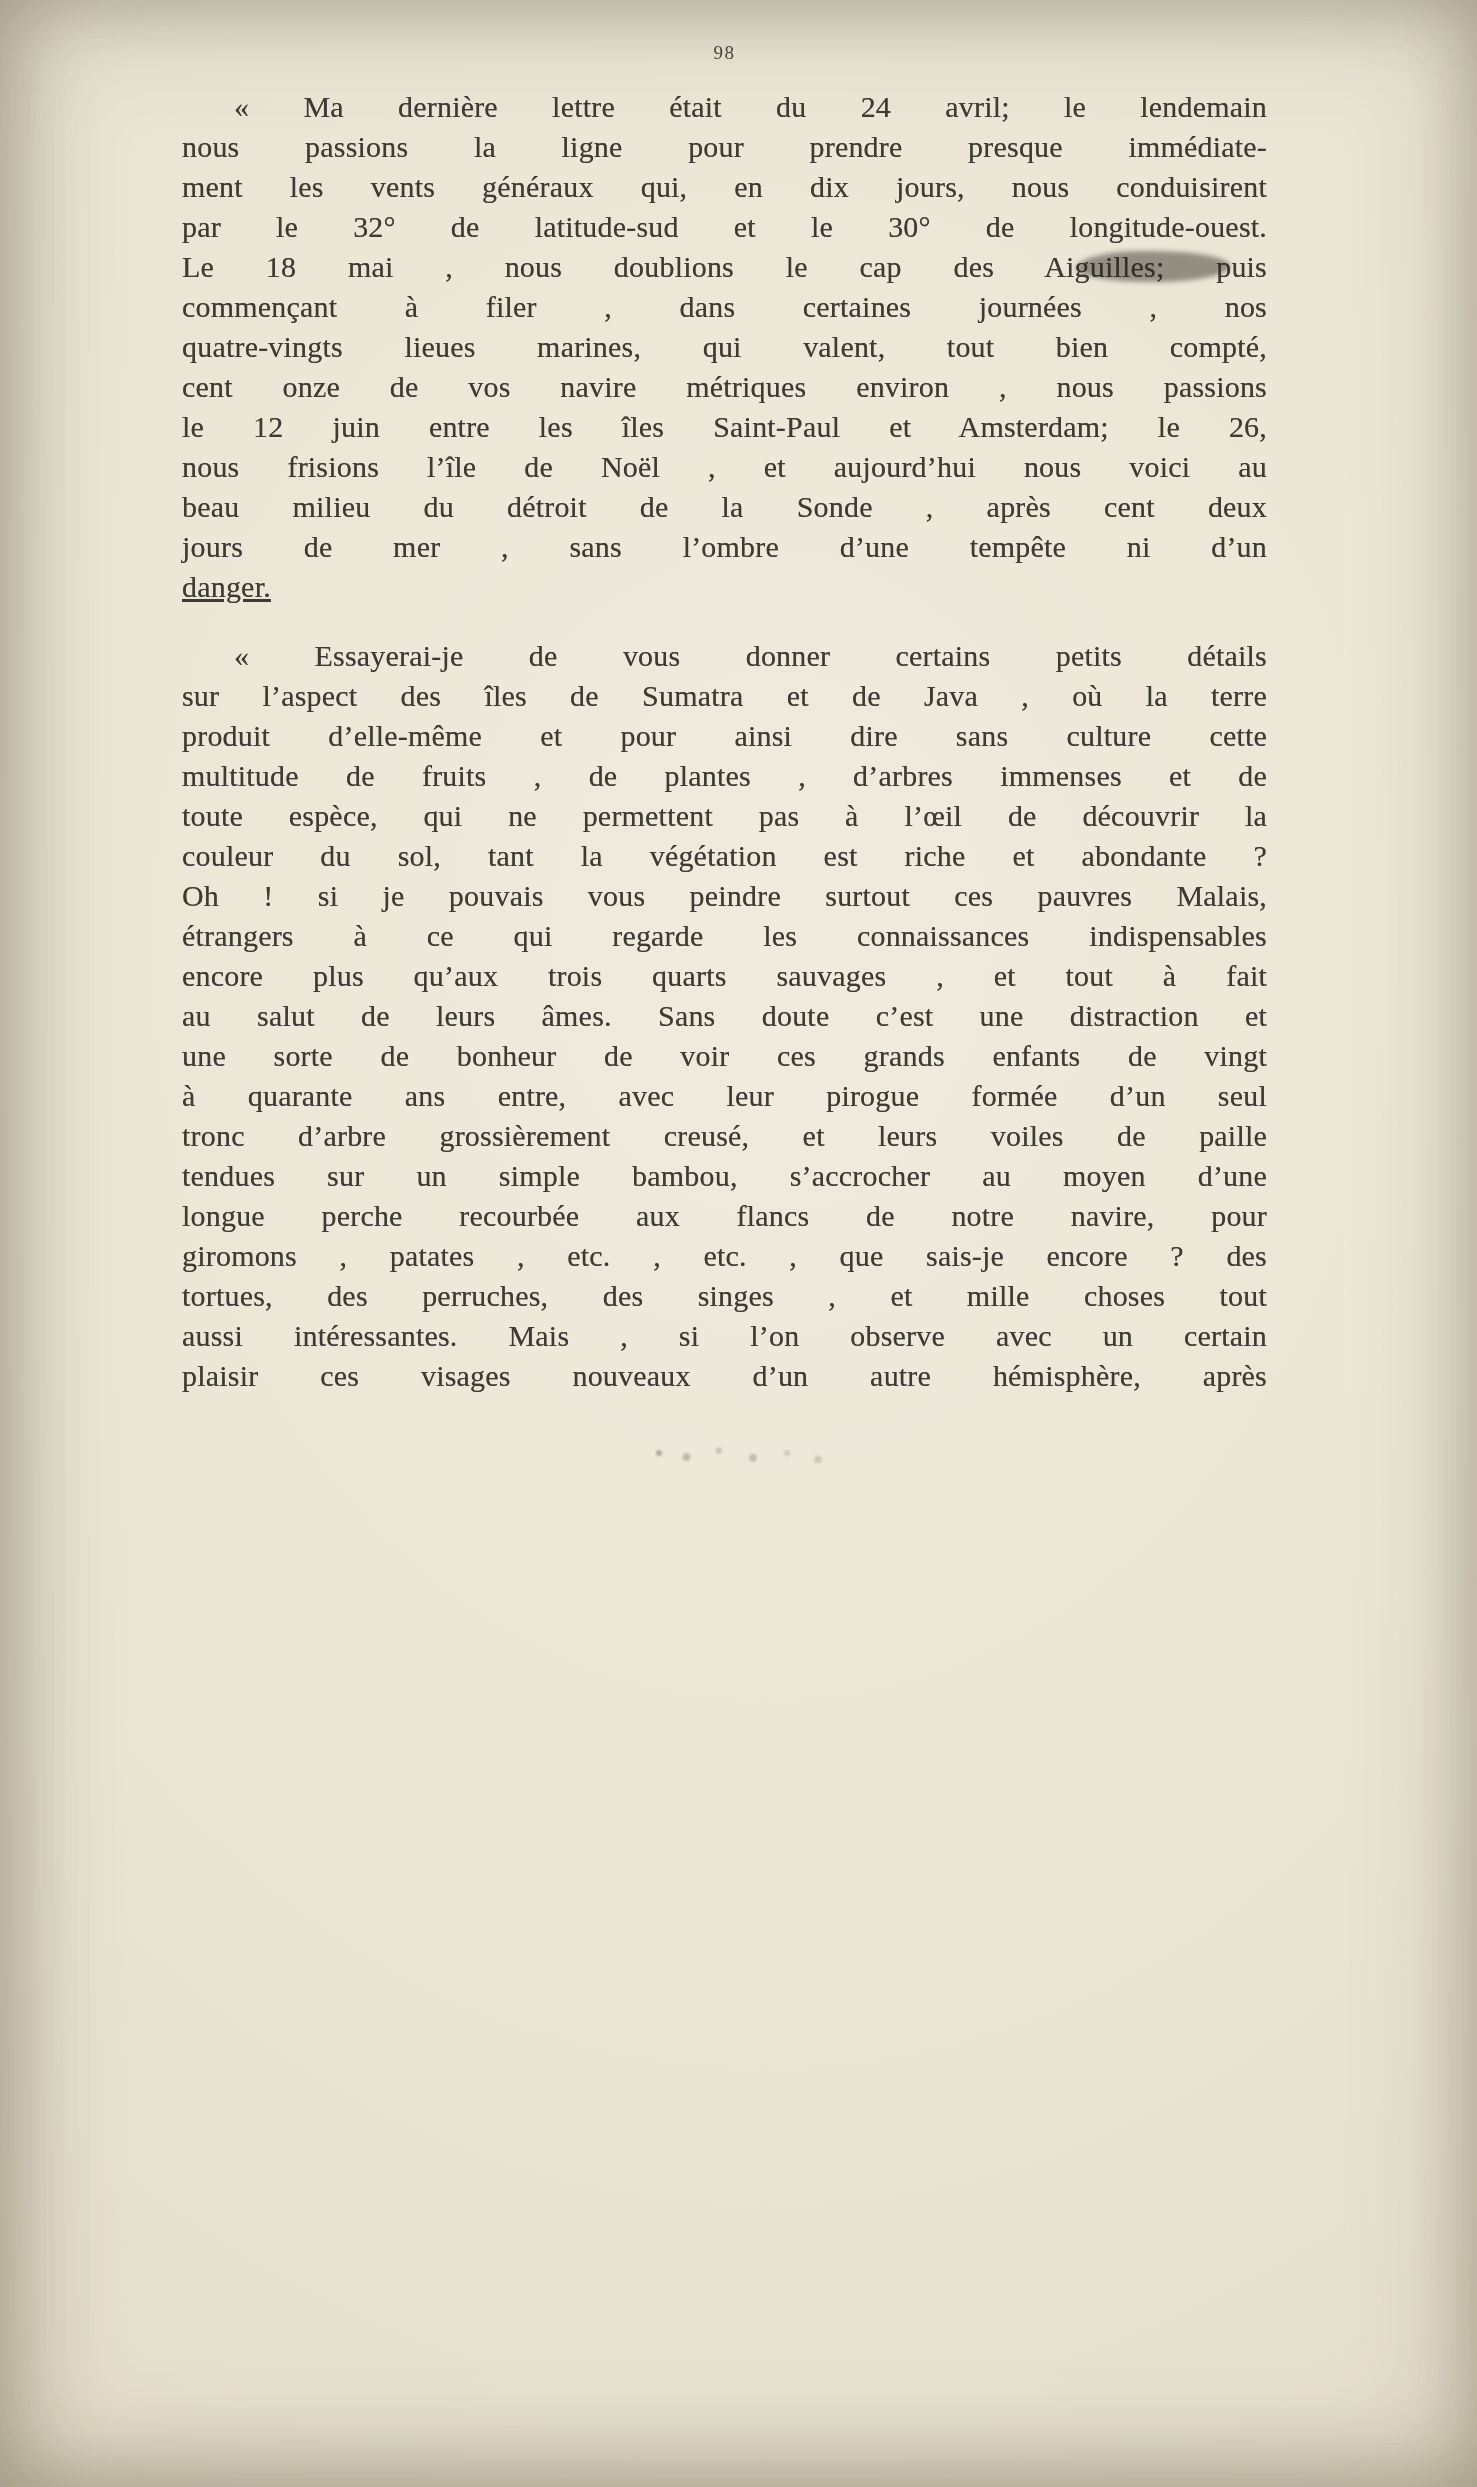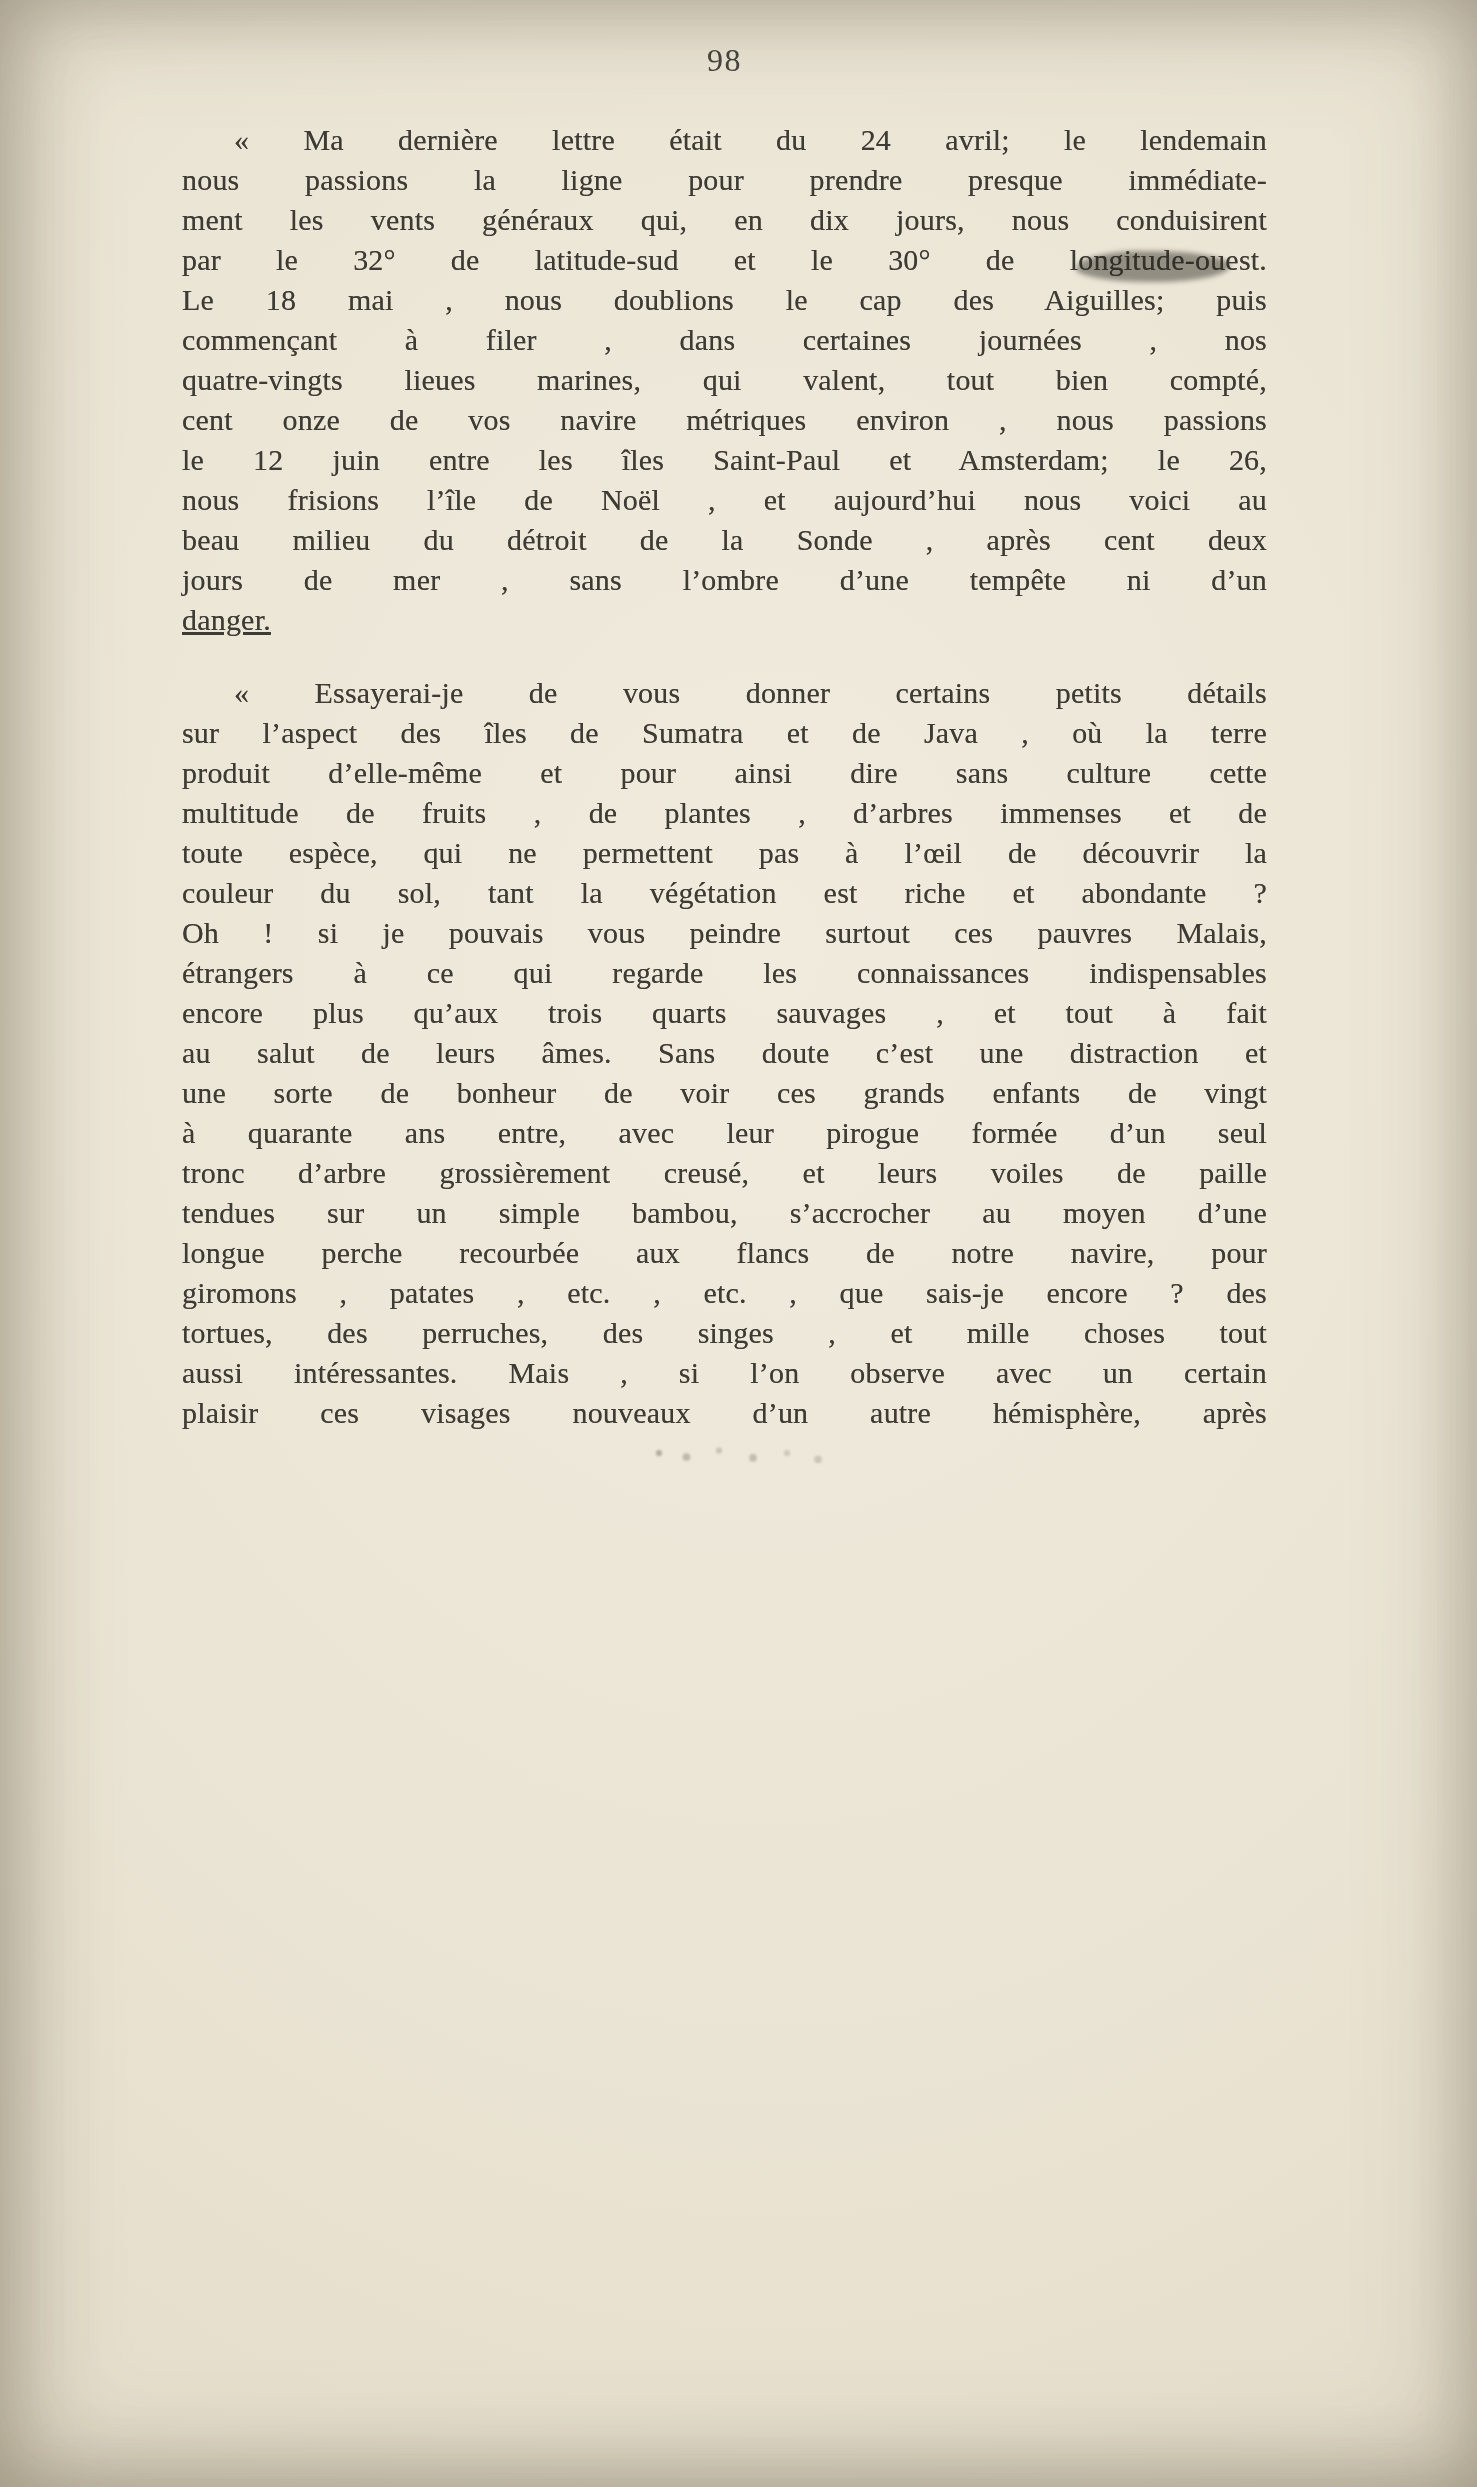"98" .page-number { font-size: 32px -> 19px }
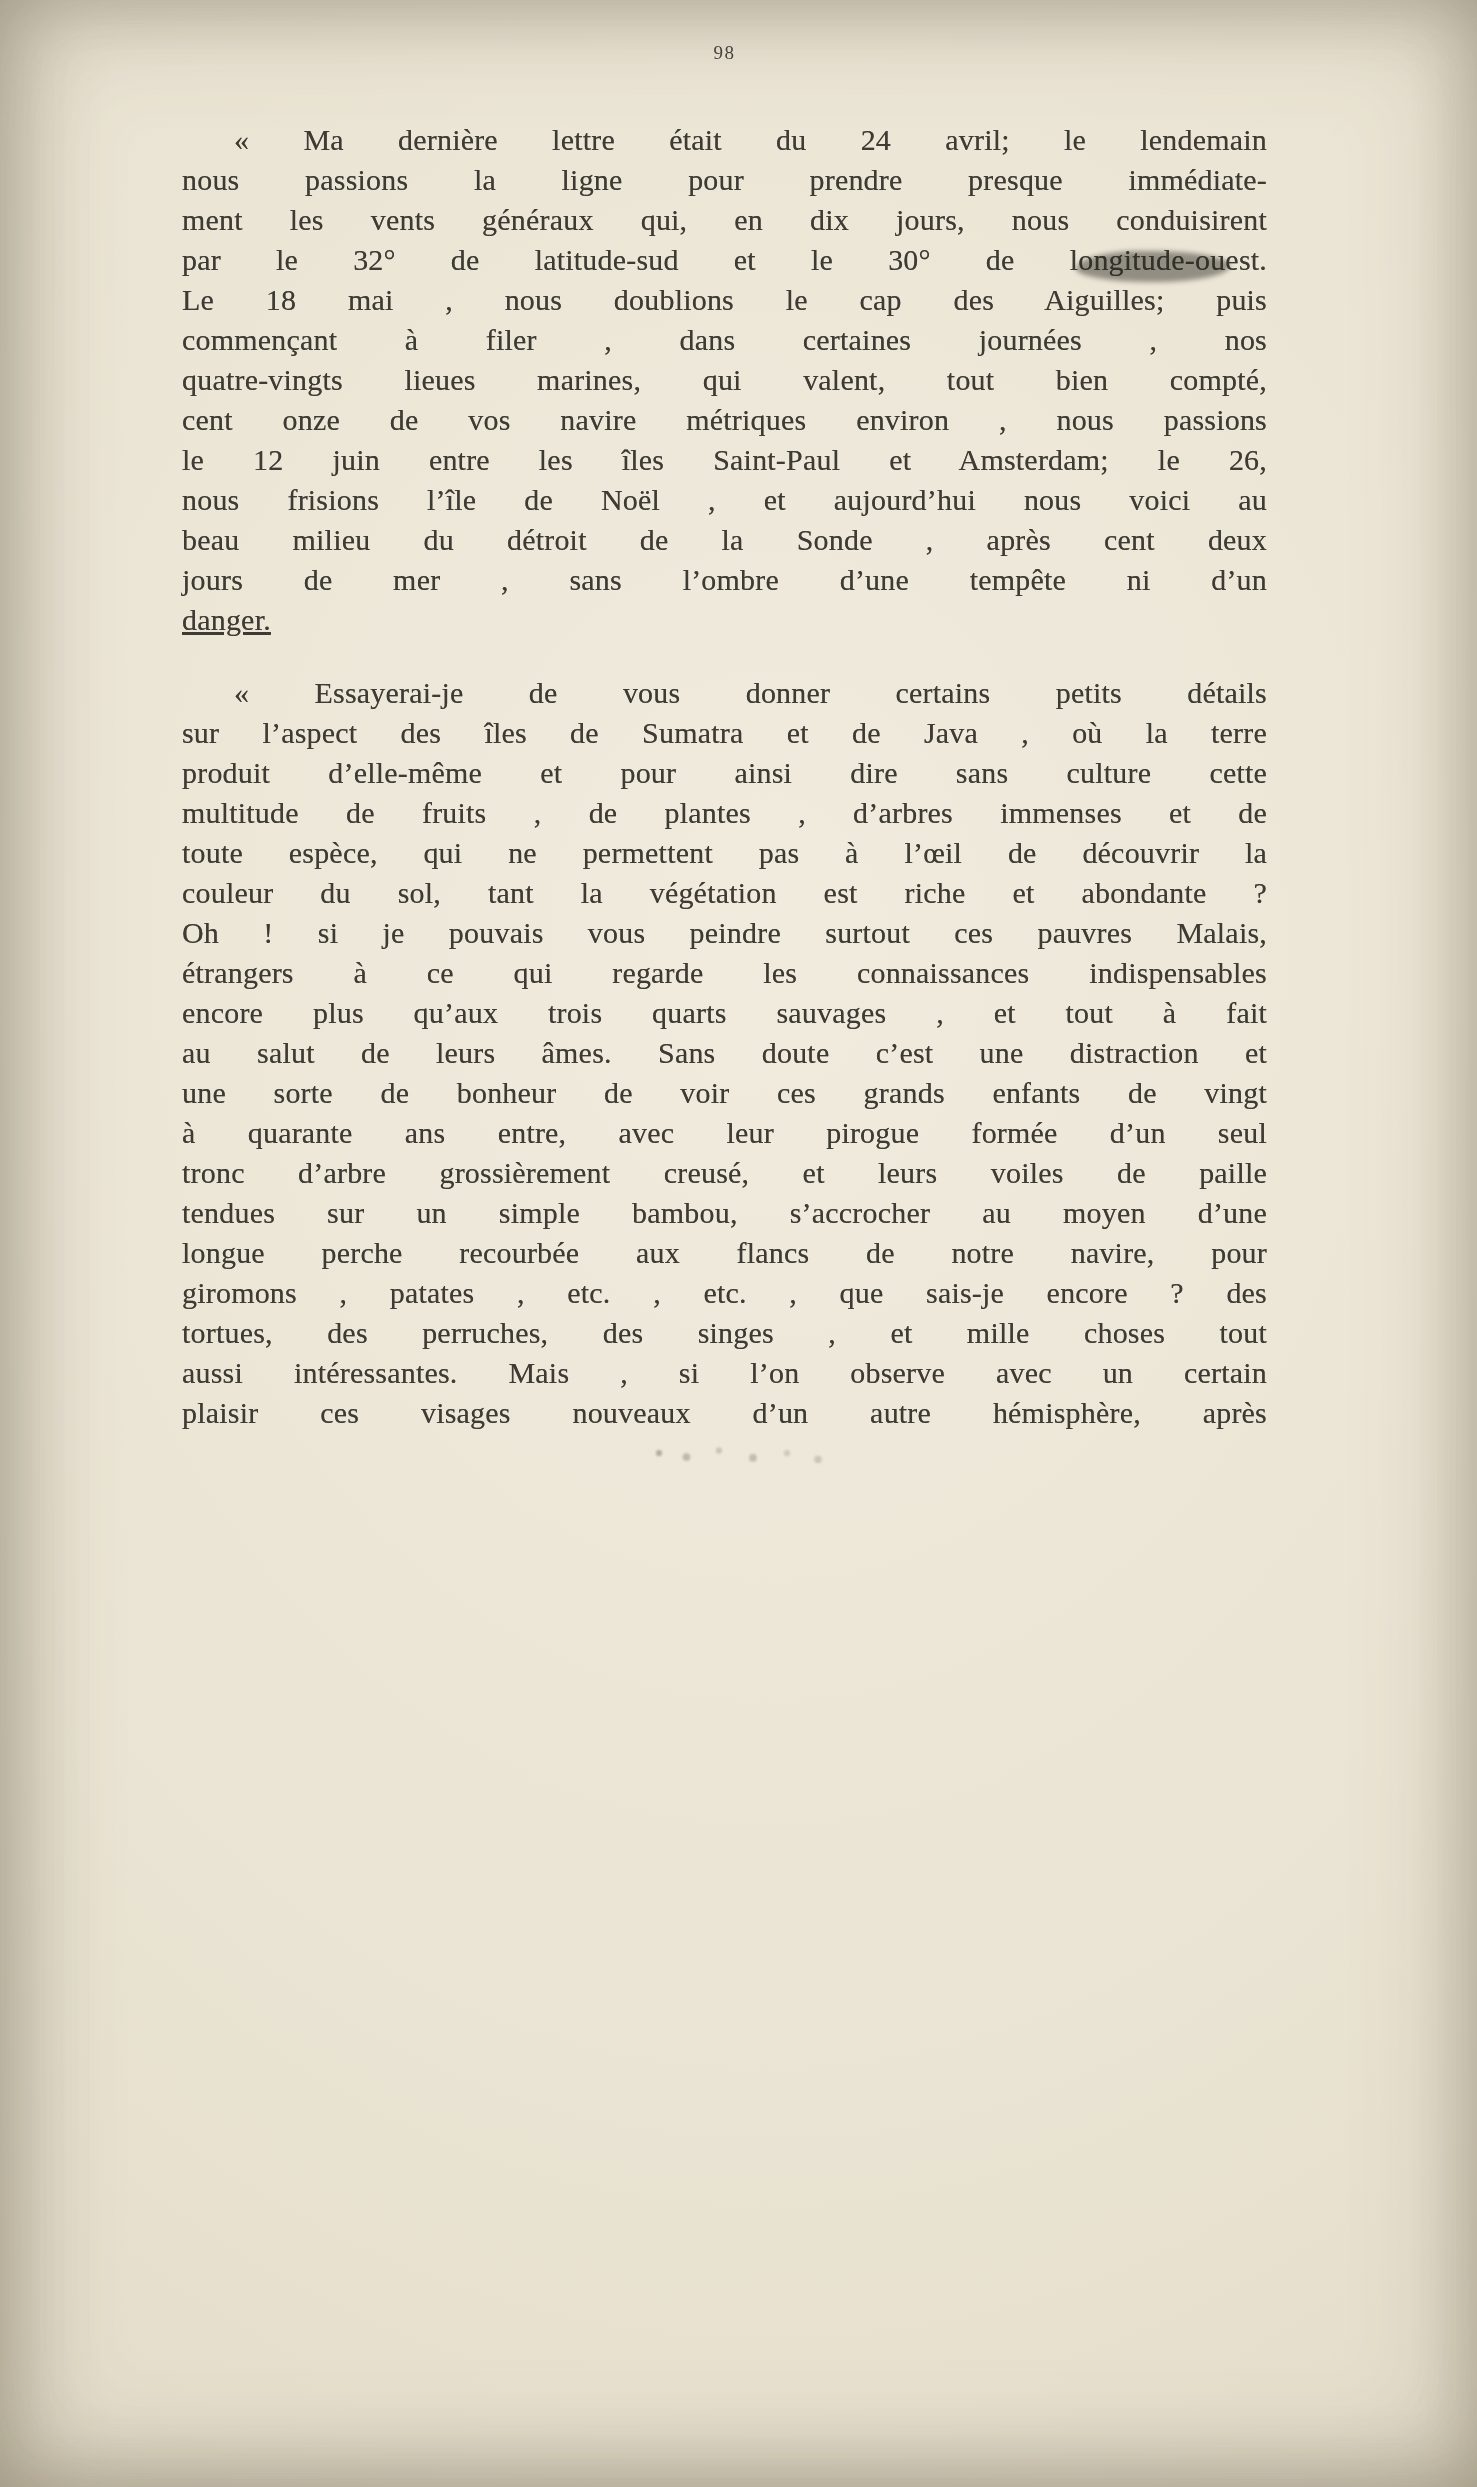"« Ma dernière lettre était" .line.indent { margin-top: 33px -> none }
